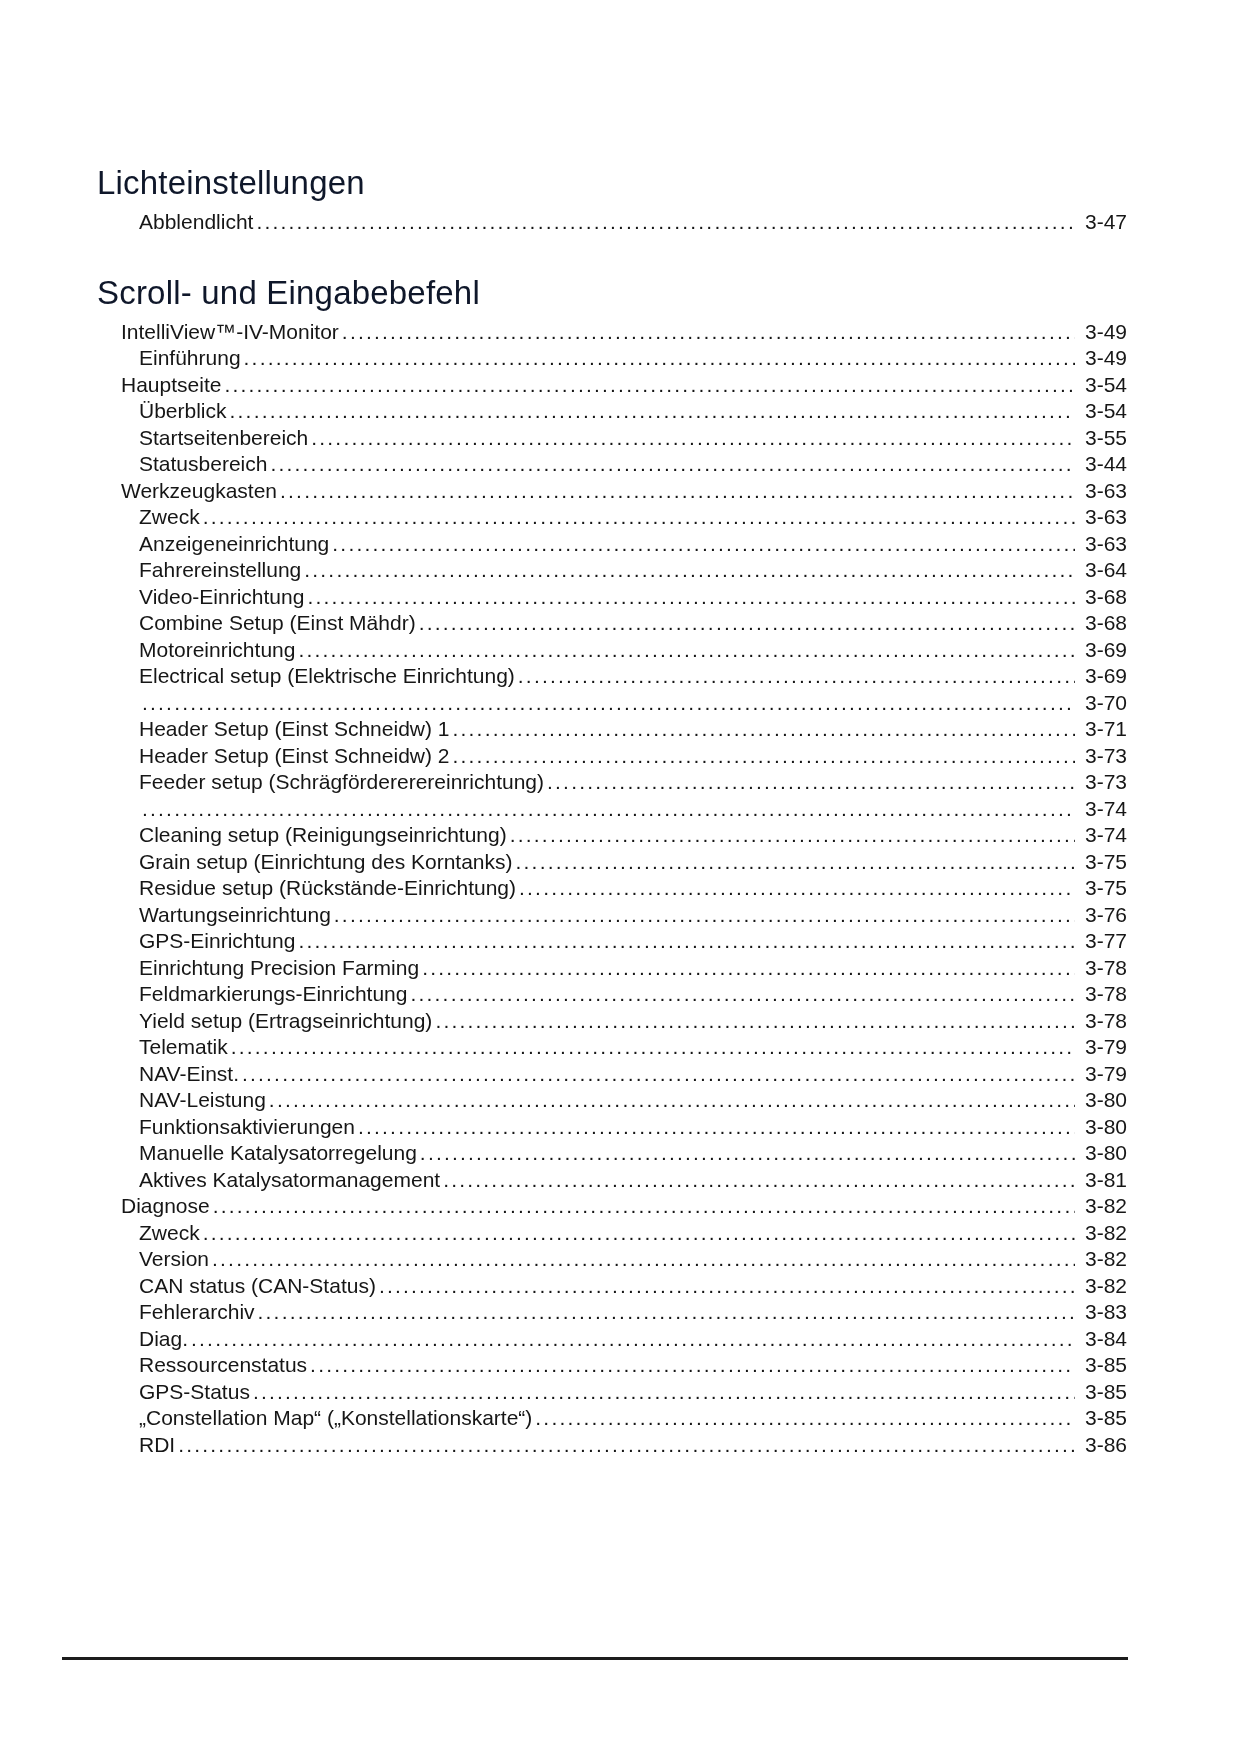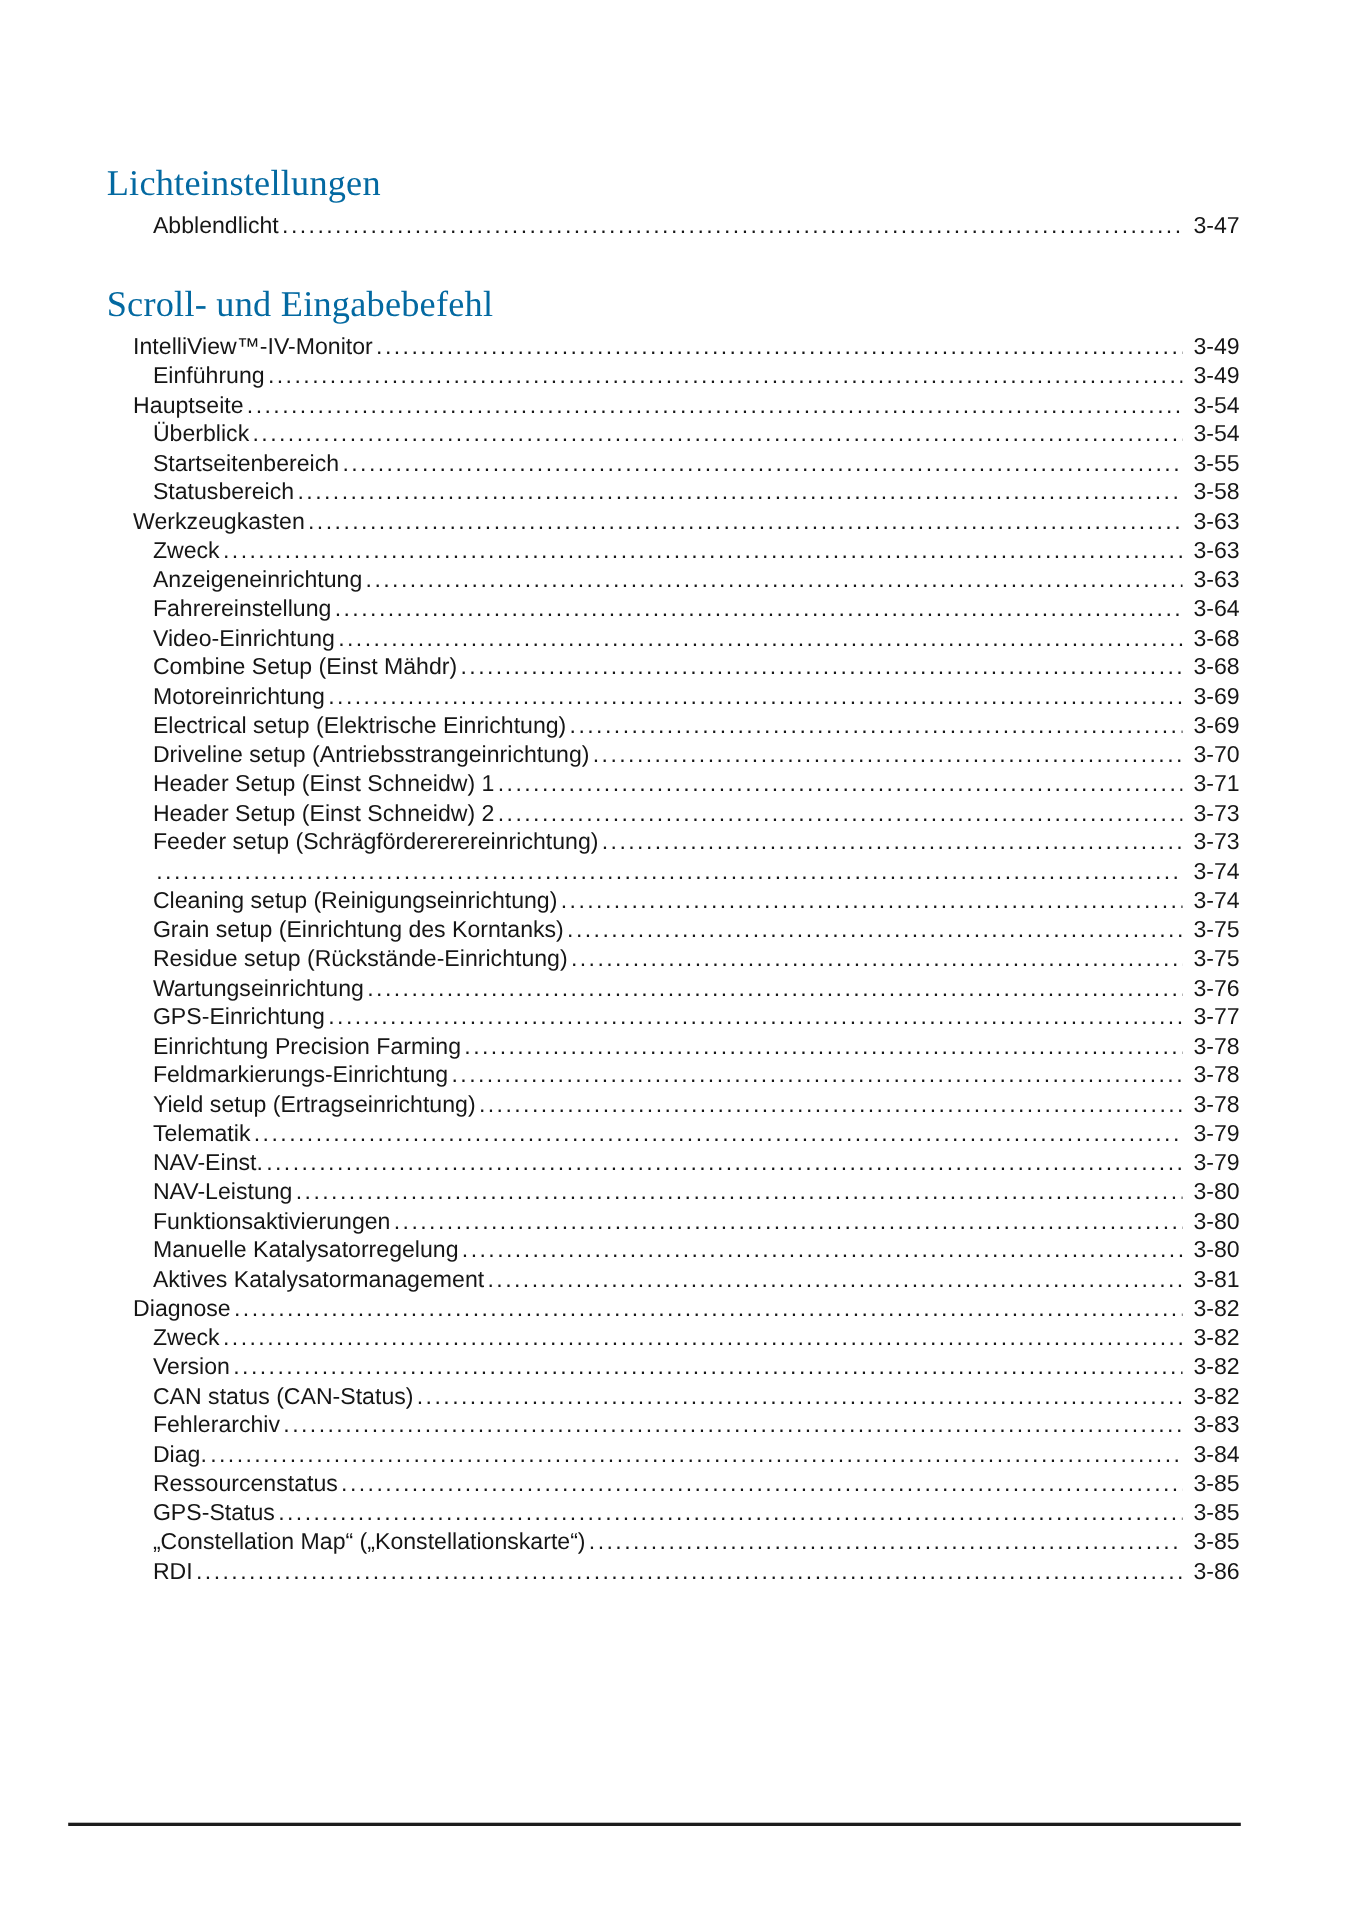"Lichteinstellungen" .toc-heading { color: #0369a1 -> #0f172a; font-family: Liberation Serif, serif -> none; margin: 0 0 7px 0 -> 16px 0 7px 0 }
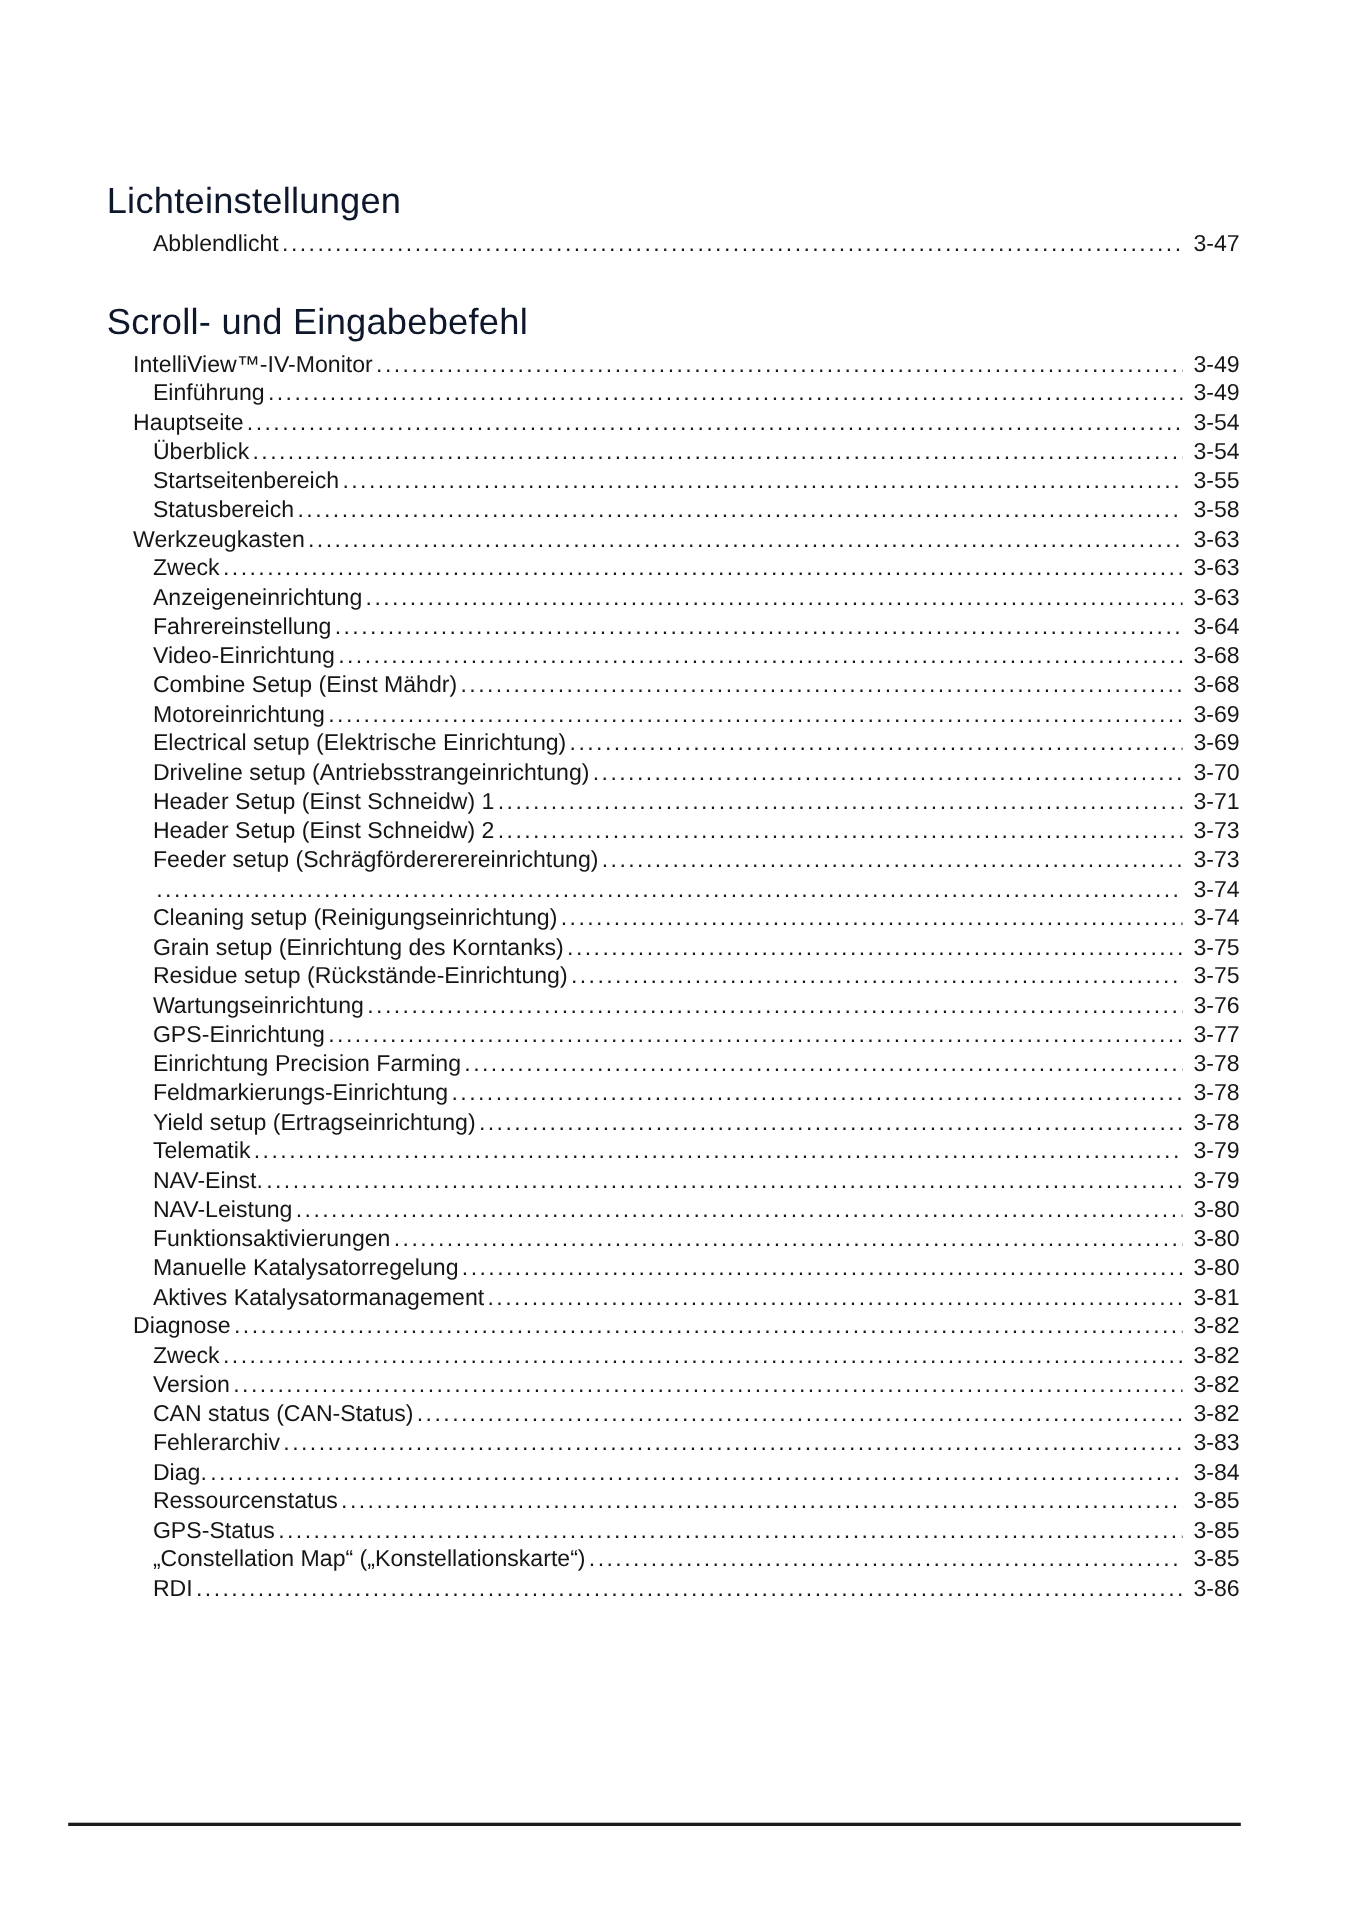"3-58" span.toc-page { text: 3-58 -> 3-44 }
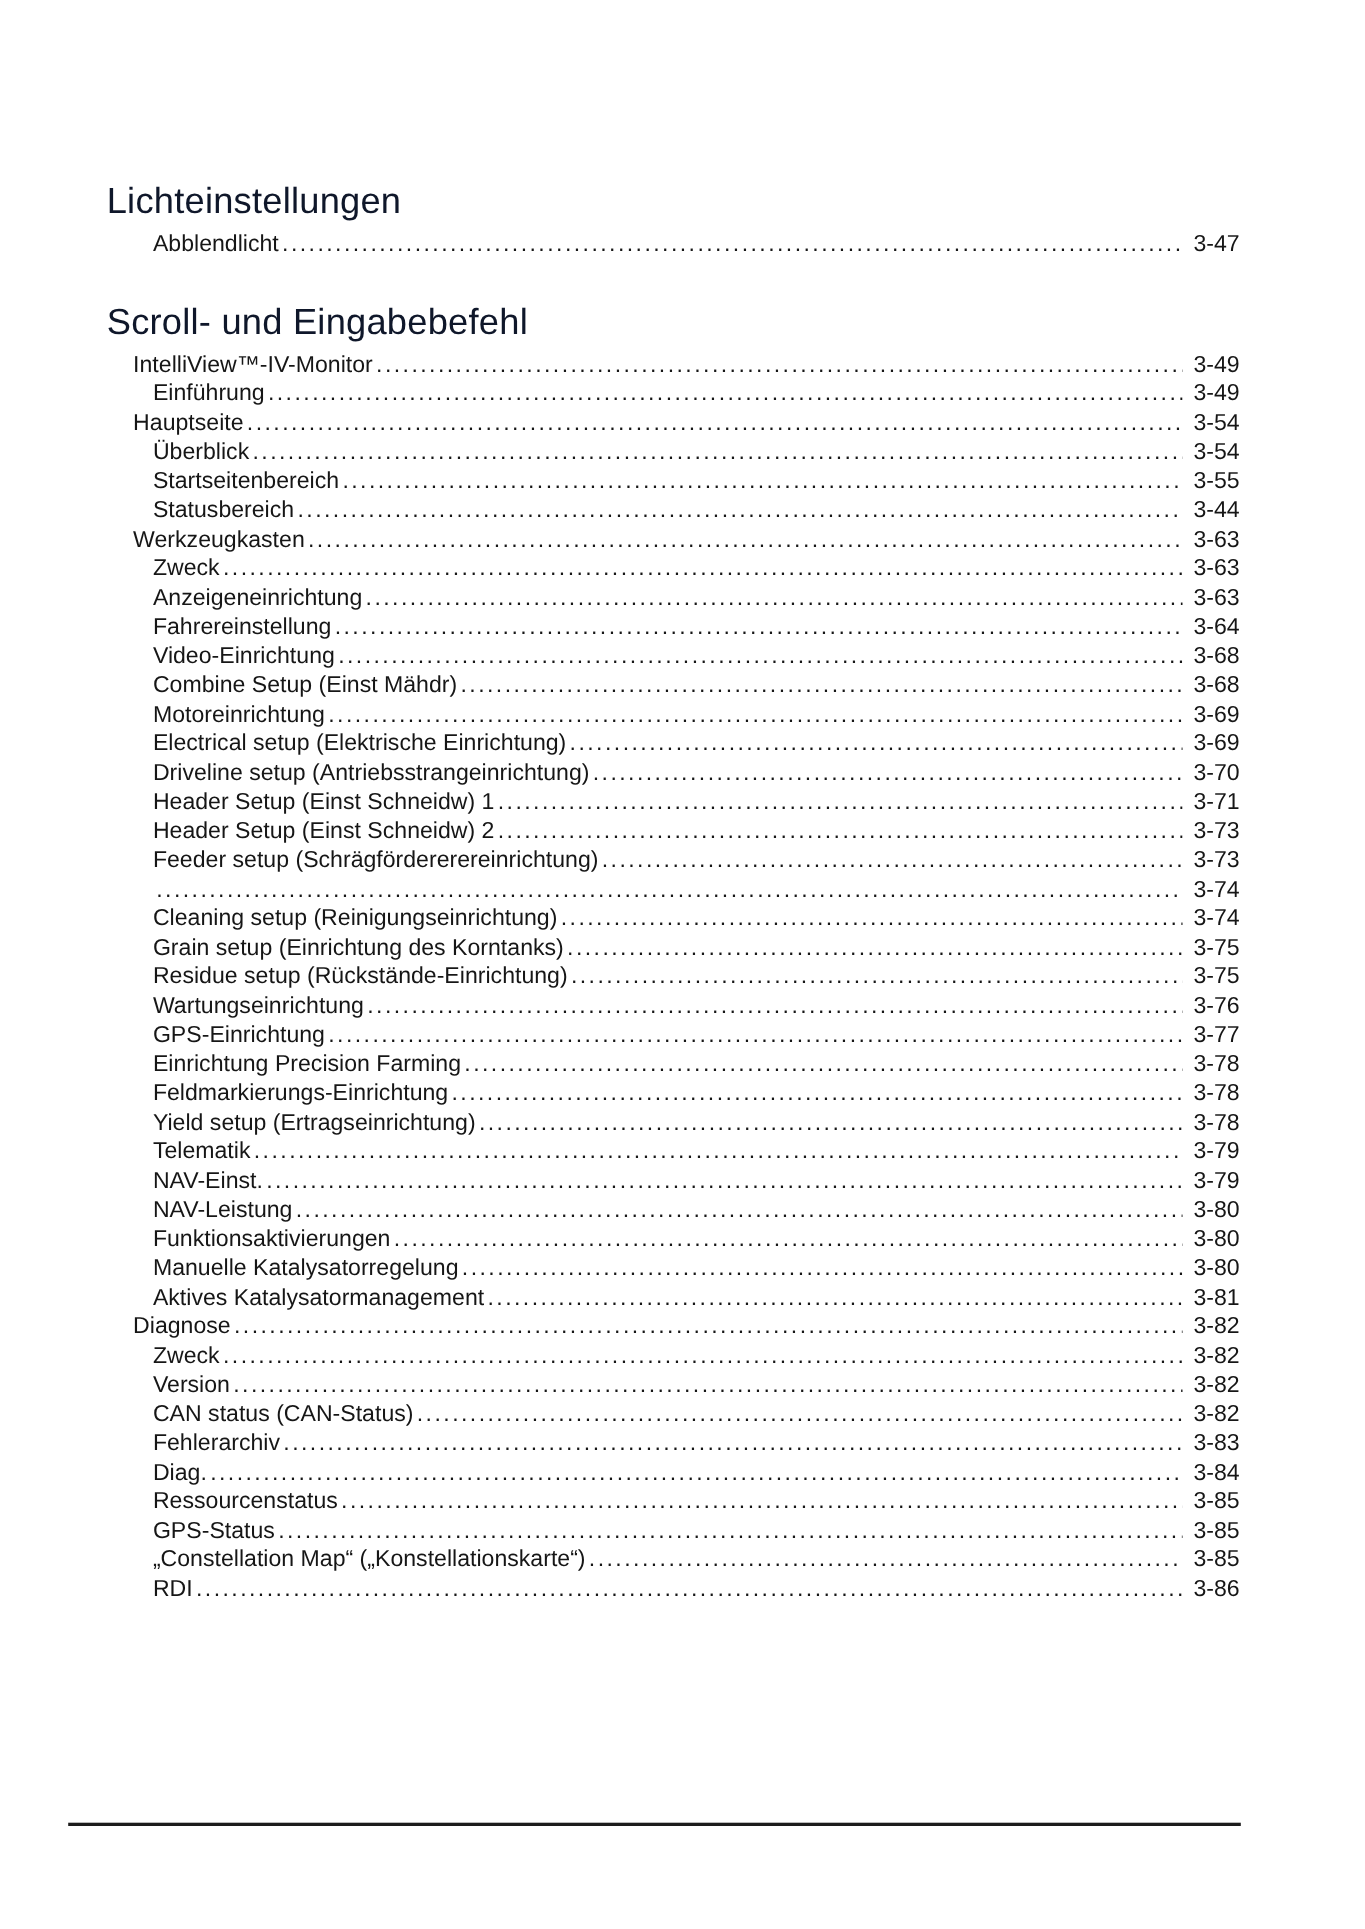"Driveline setup" span.toc-label { html: <span>Driveline setup (Antriebsstrangeinrichtung)</span> -> none }
